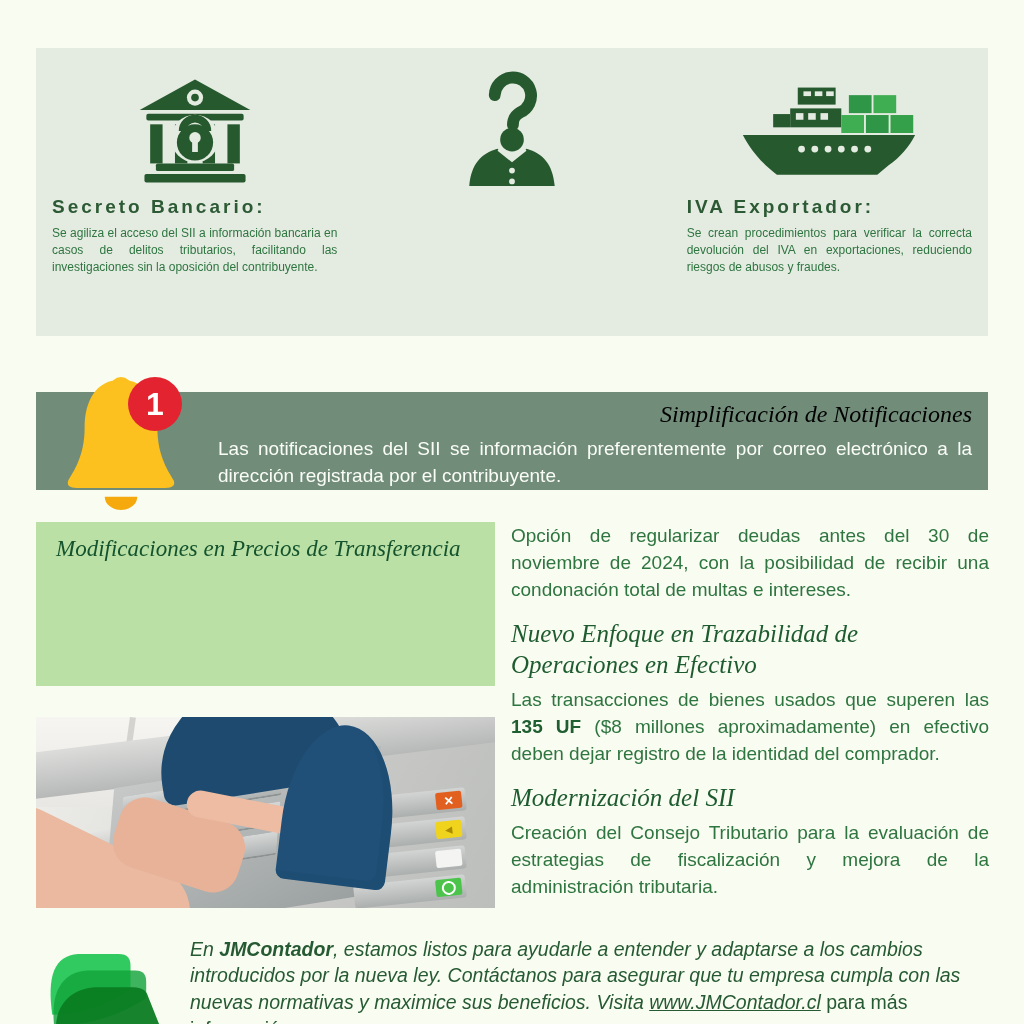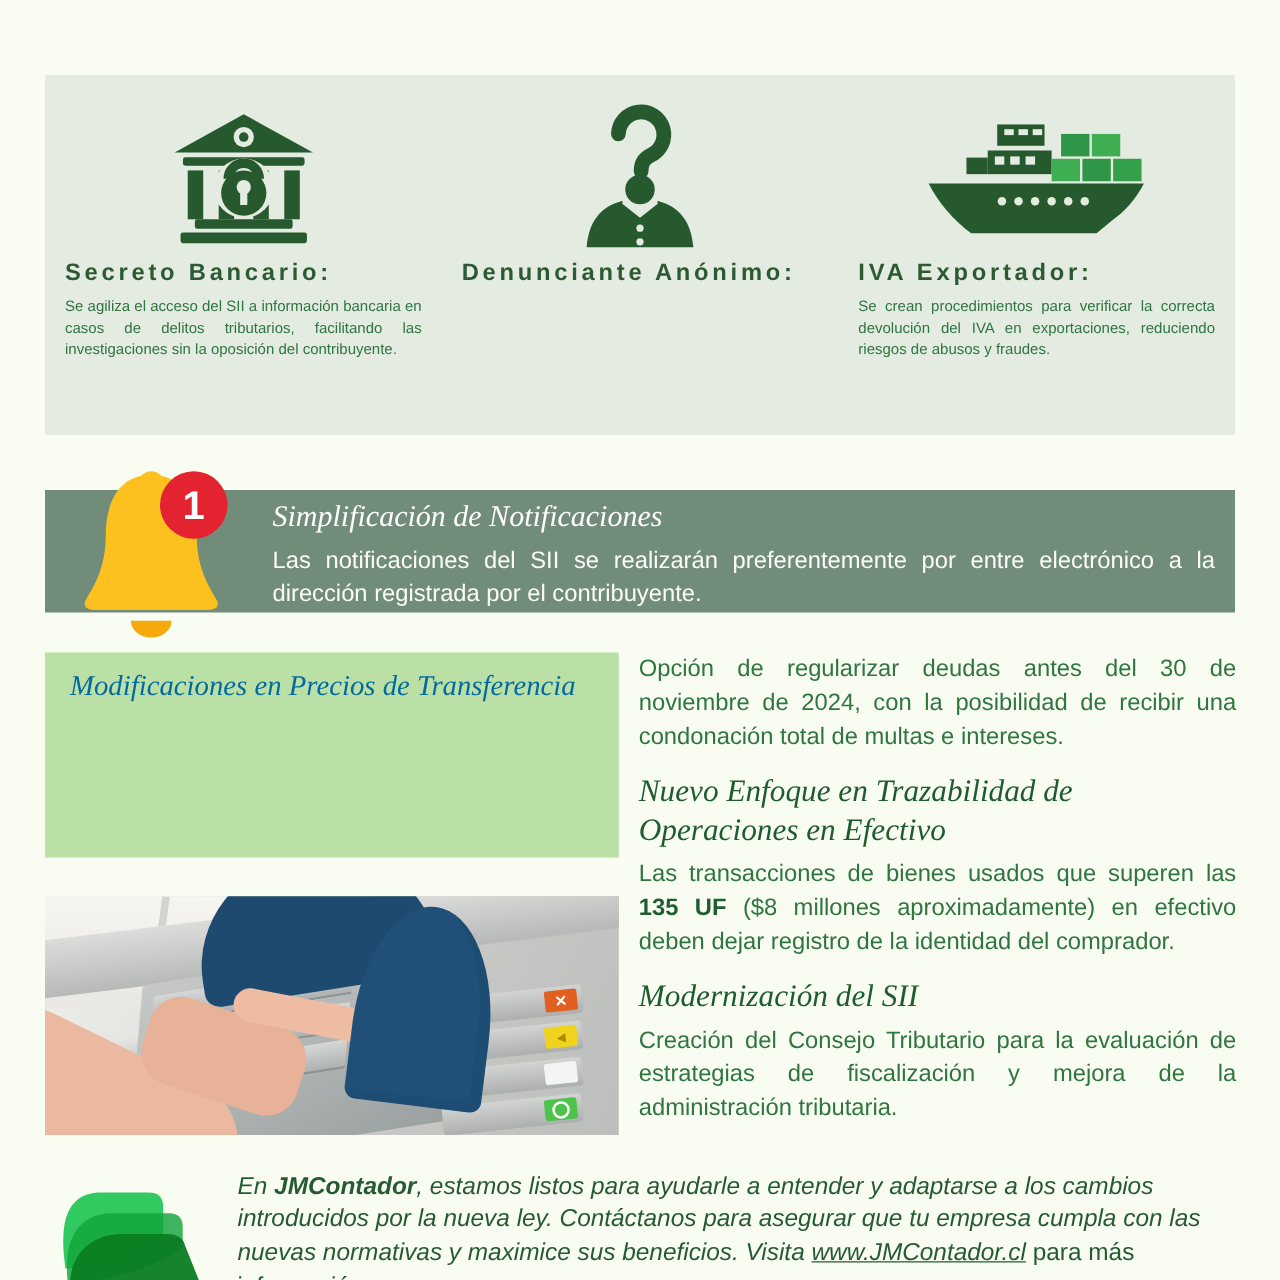"Secreto Bancario:" .top-section { top: 60px -> 48px }
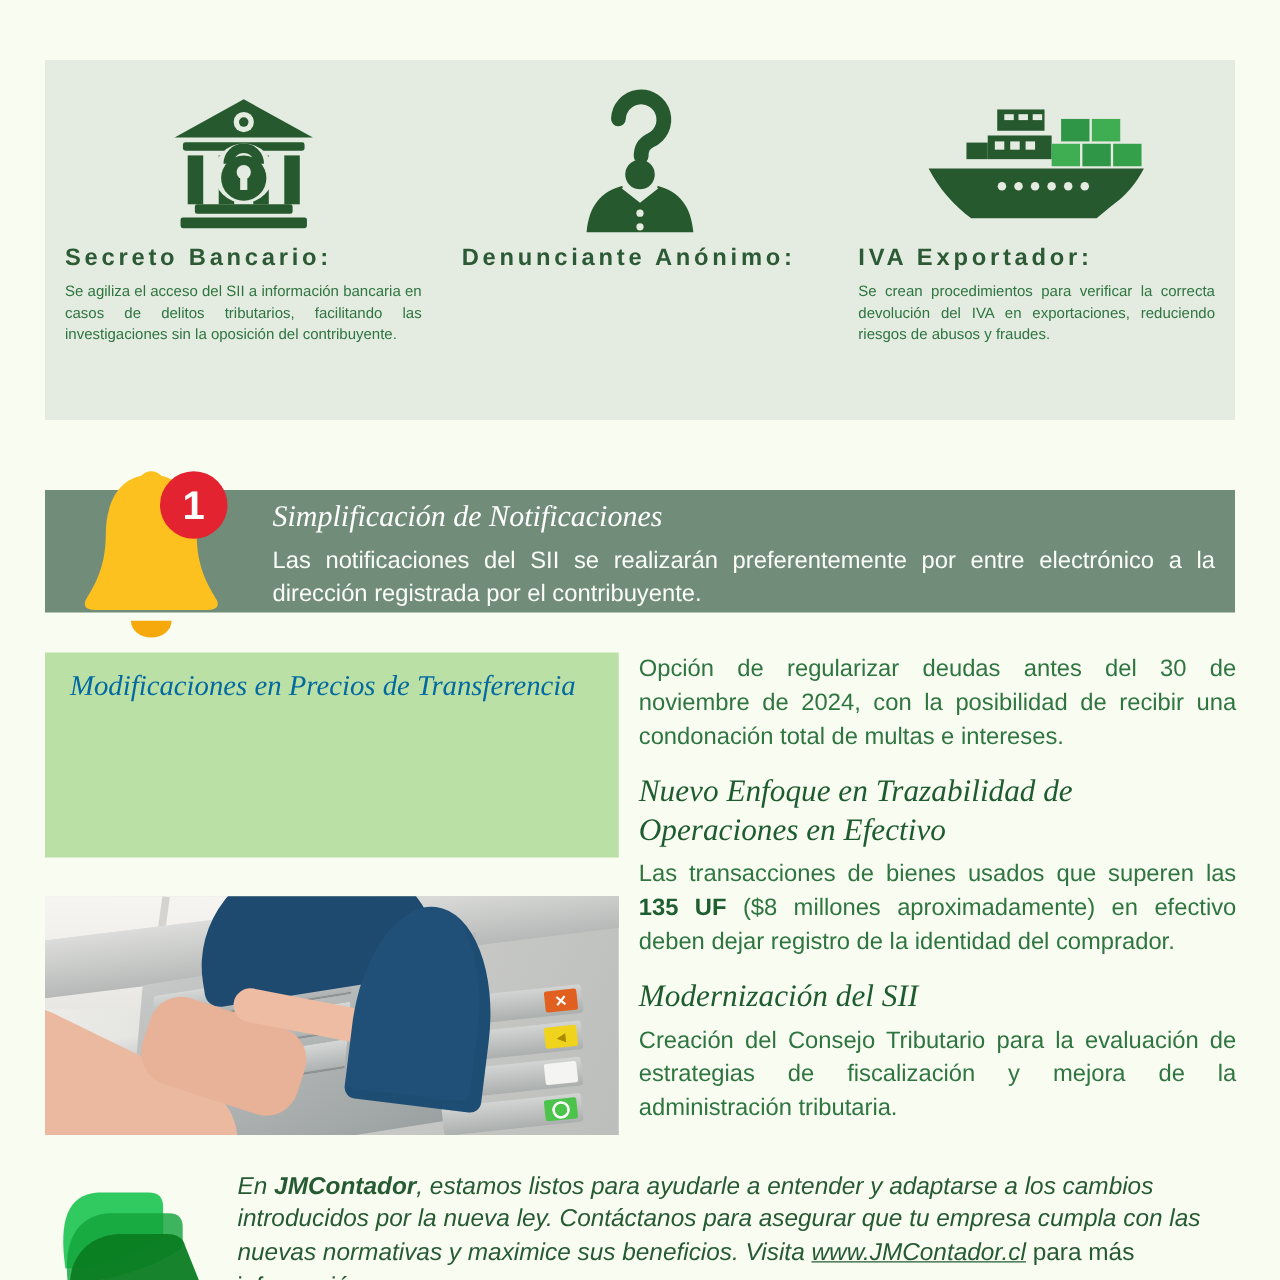"Denunciante Anónimo:" div.col-title { html: <div>Denunciante Anónimo:</div> -> none }
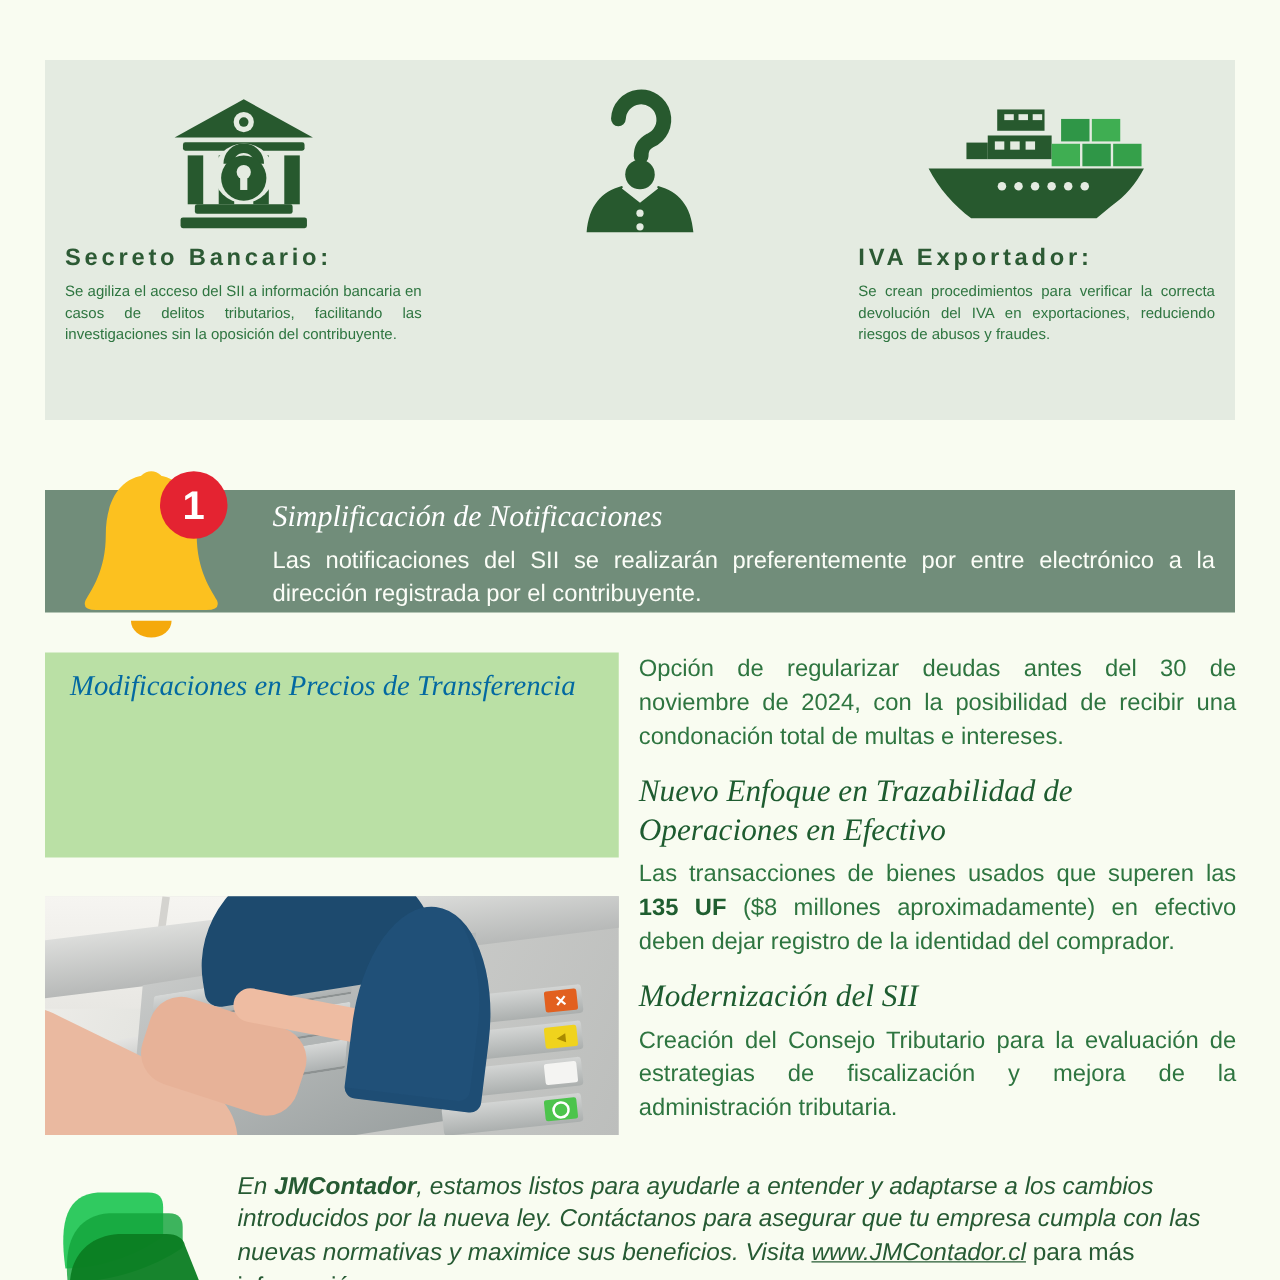"Simplificación de Notificaciones" .band-title { color: #ffffff -> #000000; text-align: none -> right }
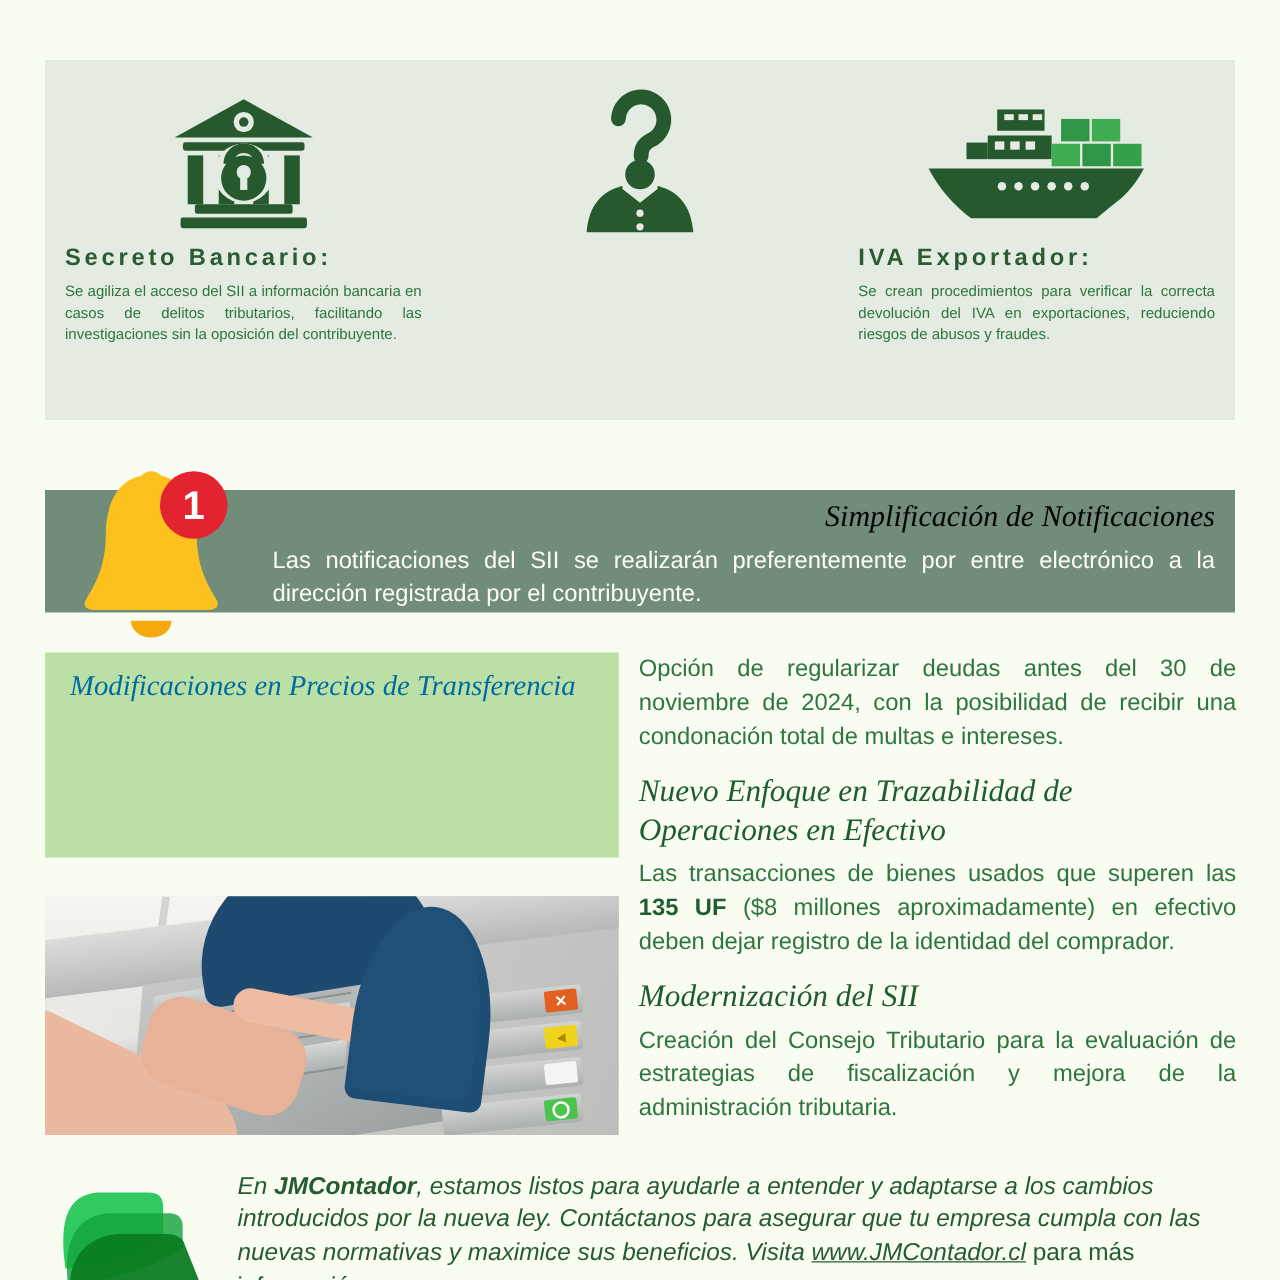"Las notificaciones del SII se" div.band-body { text: realizarán preferentemente por entre -> información preferentemente por correo }
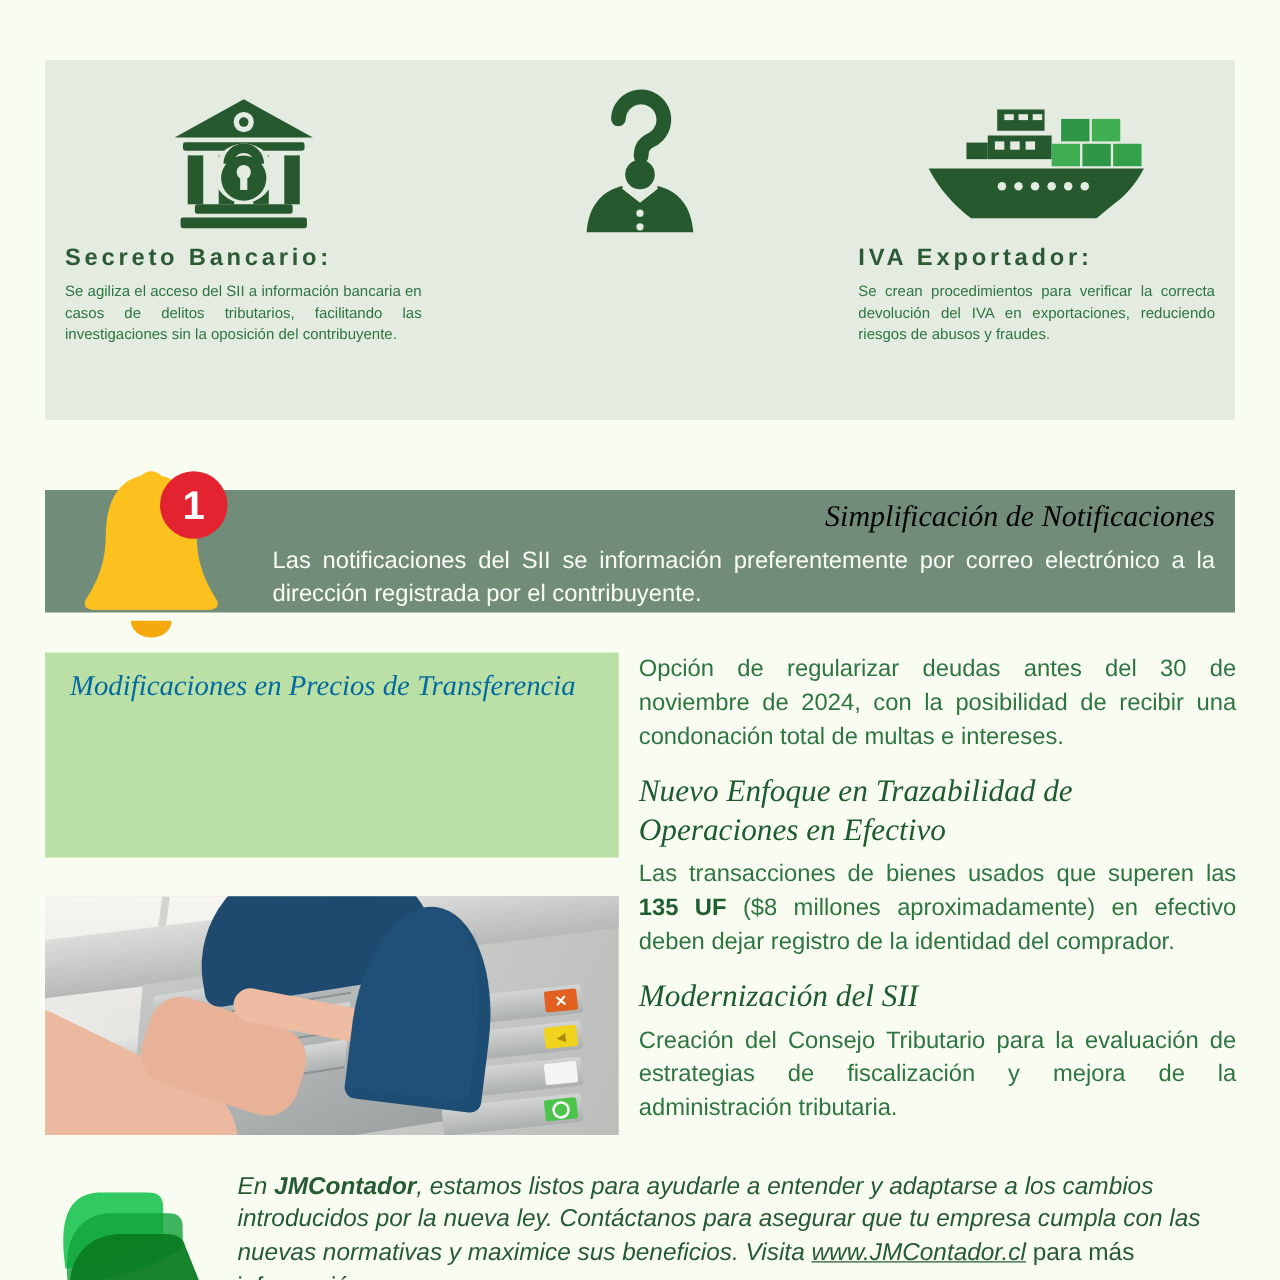"Modificaciones en Precios de" .tb-title { color: #0369a1 -> #14532d }
